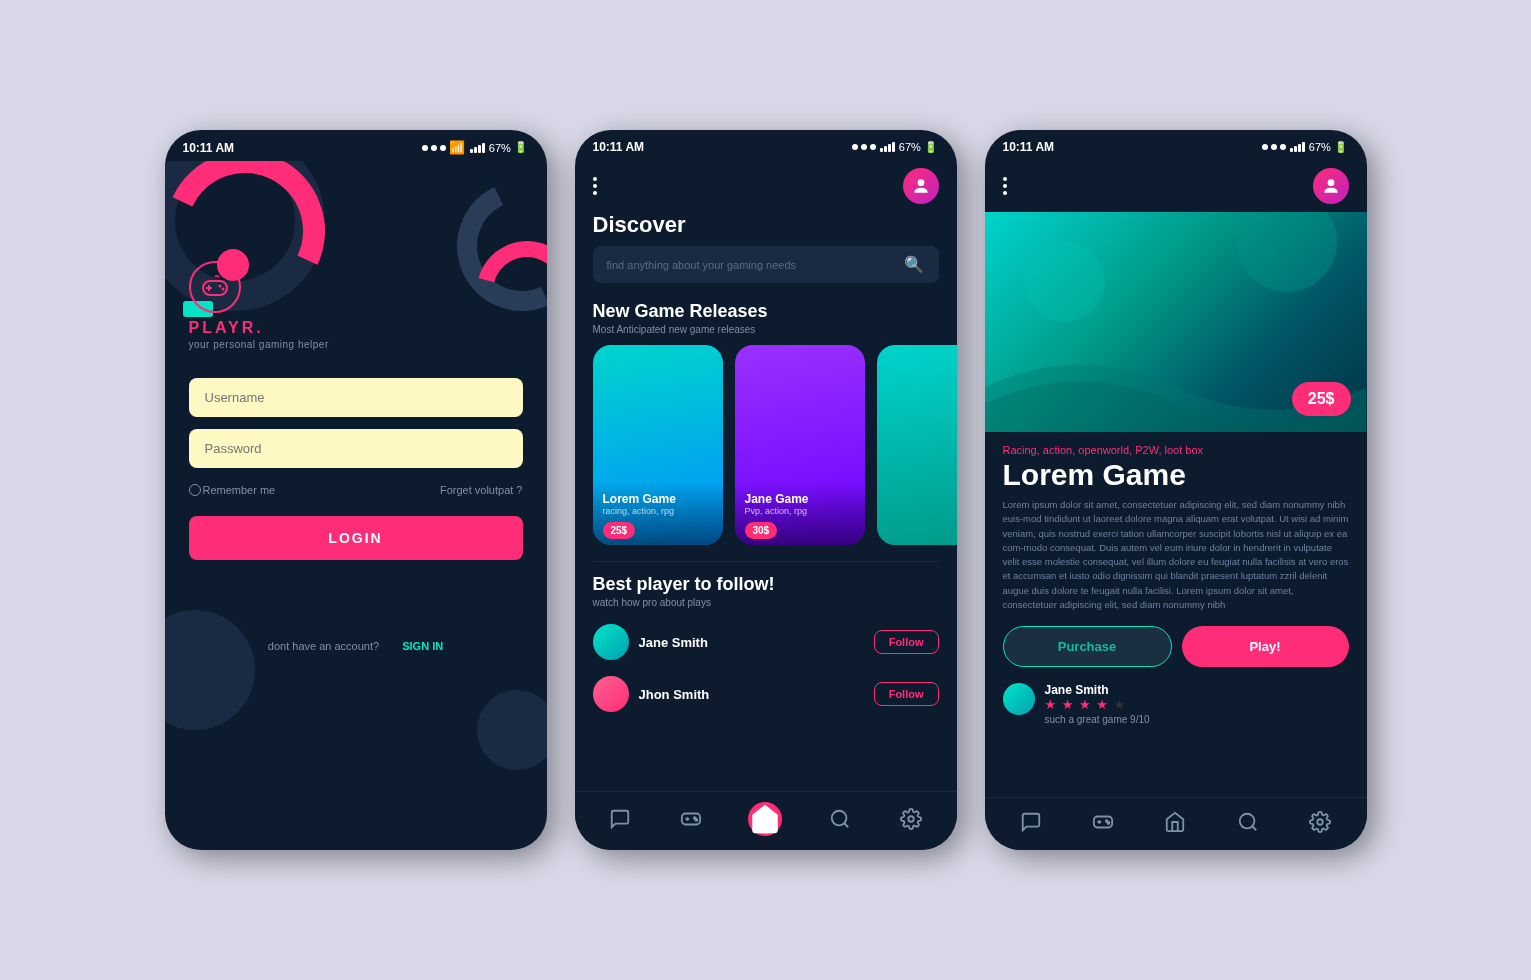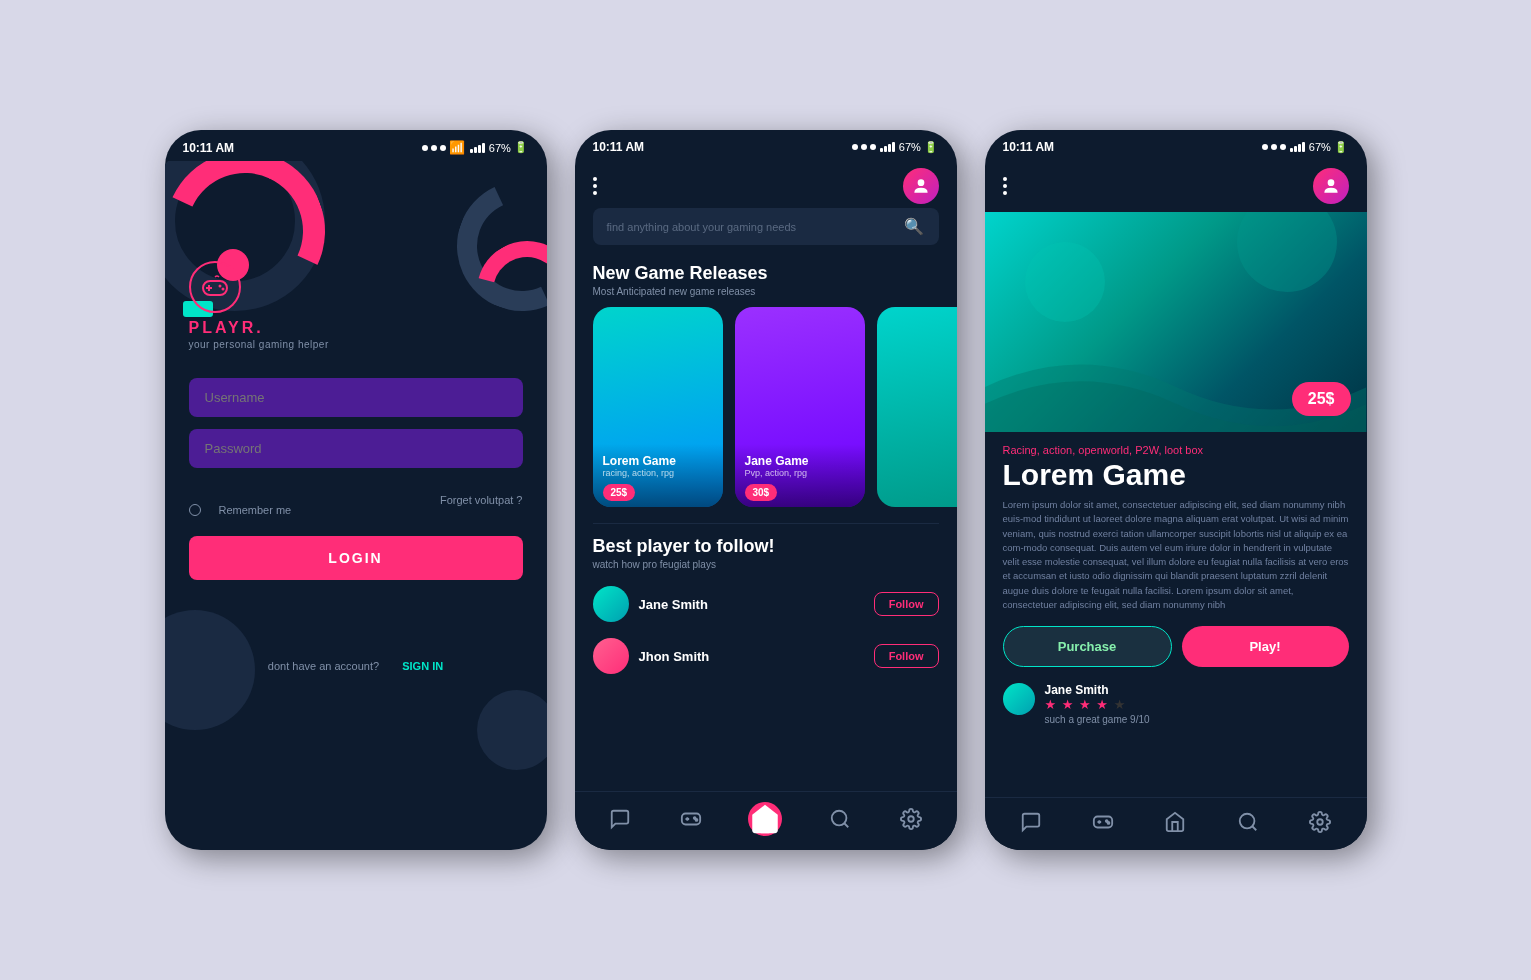"Discover" div.discover-title { html: none -> <div>Discover</div> }
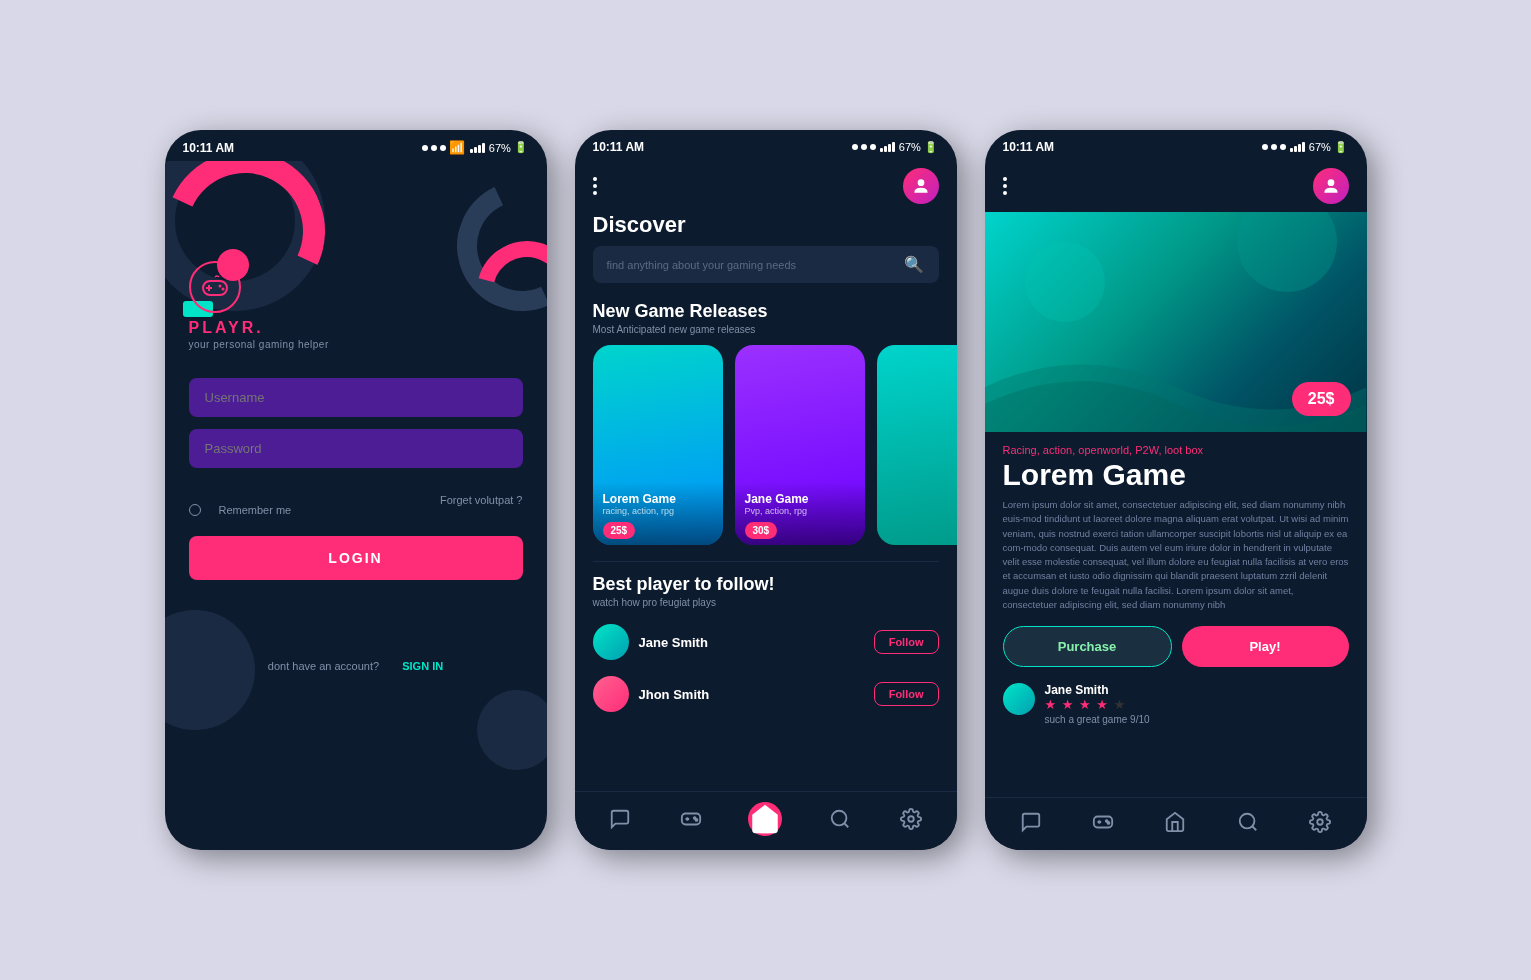"Username" .input-field { background: #4c1d95 -> #fef9c3 }
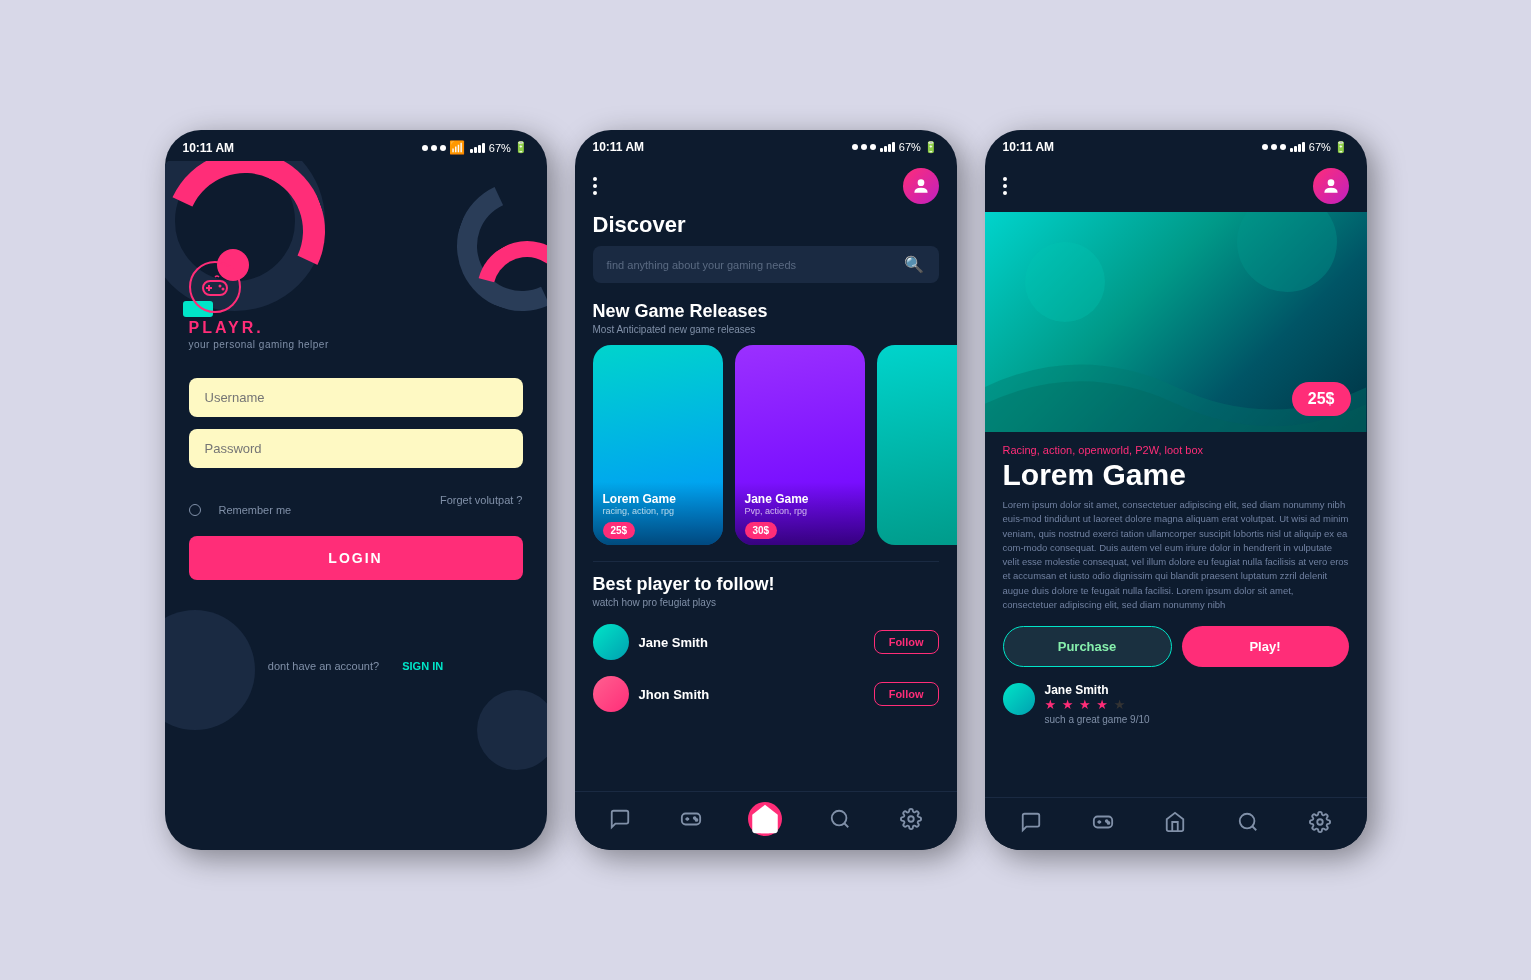"Remember me" .remember-me { gap: 18px -> 2px; margin-top: 20px -> none }
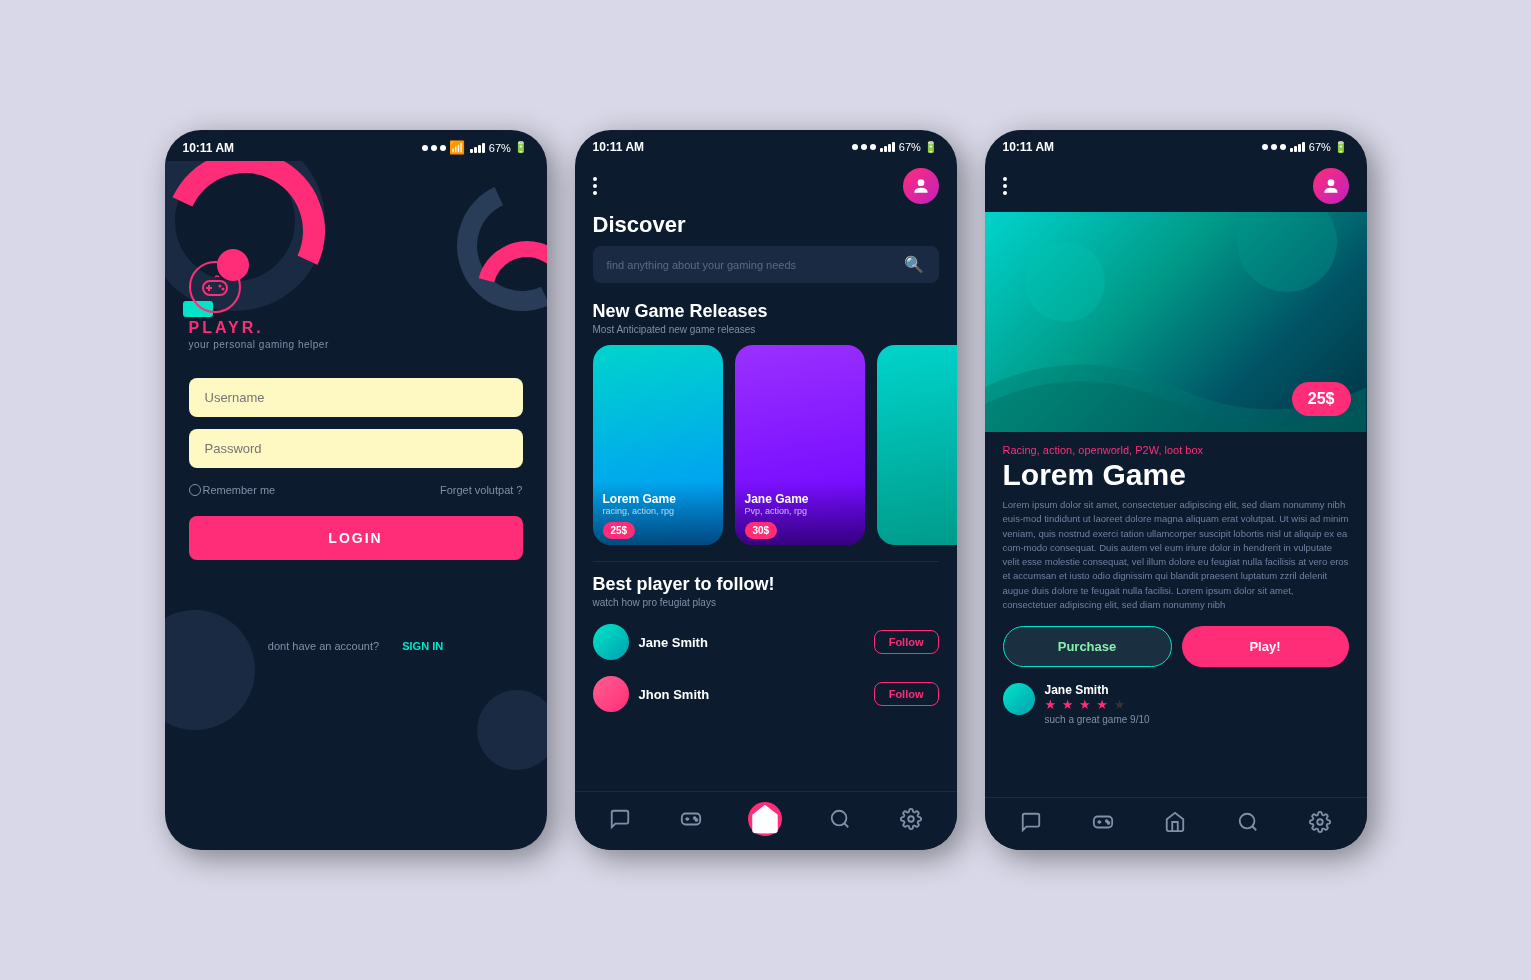"watch how pro feugiat plays" div.players-section-subtitle { text: feugiat -> about }
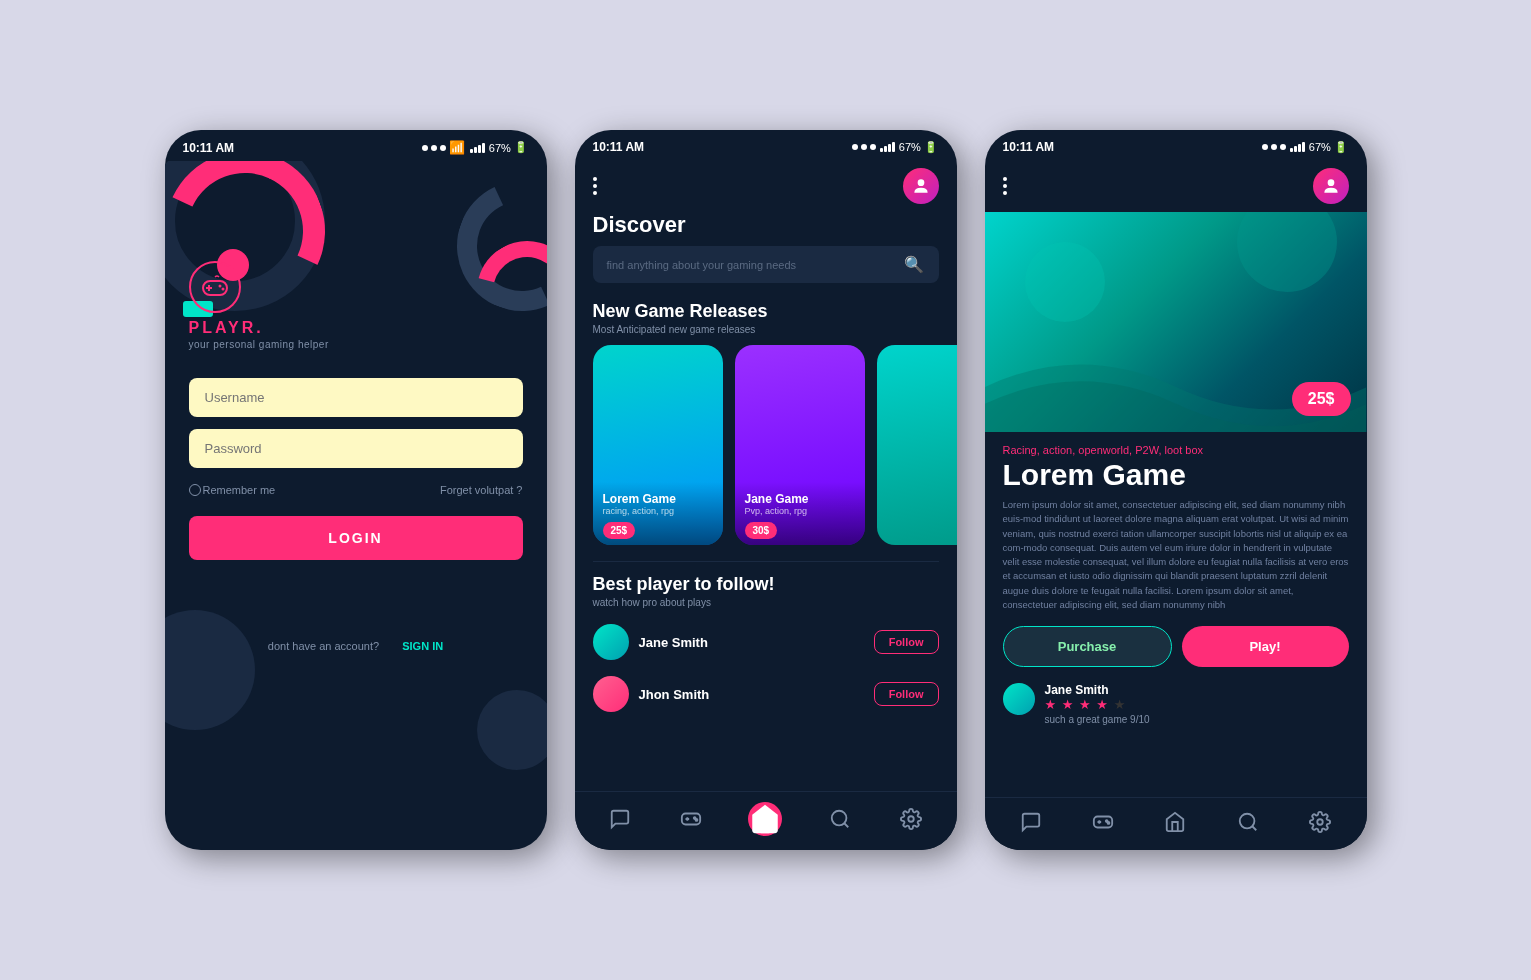"Purchase" .purchase-btn { color: #86efac -> #14b8a6 }
